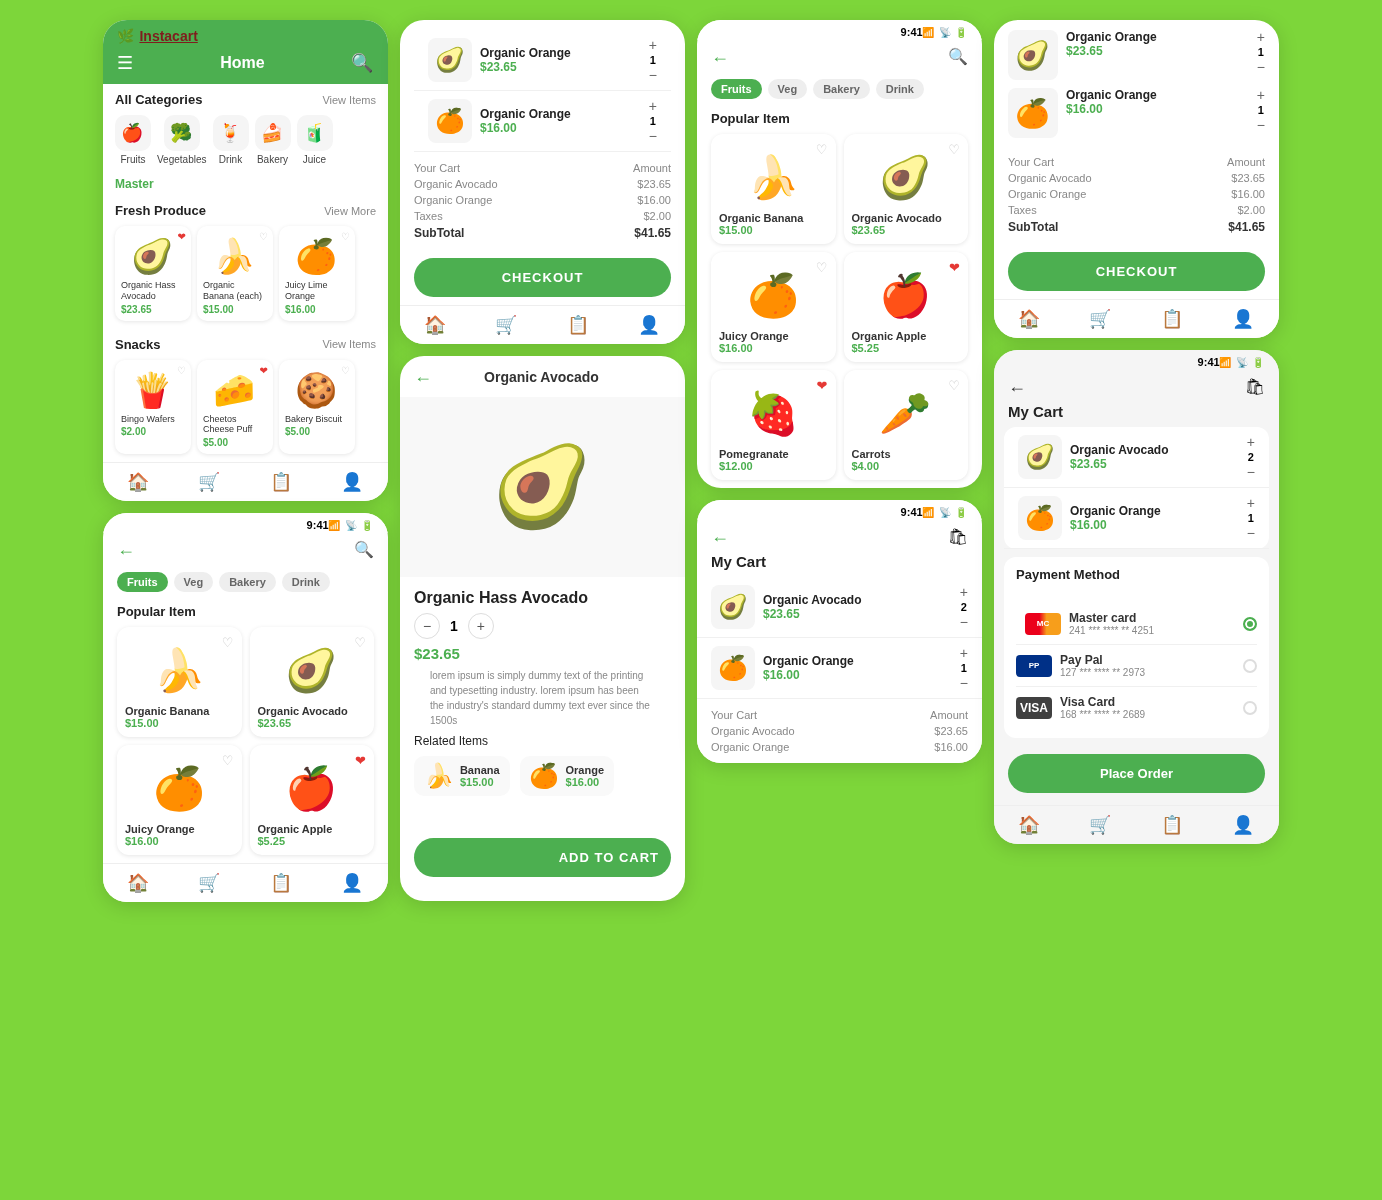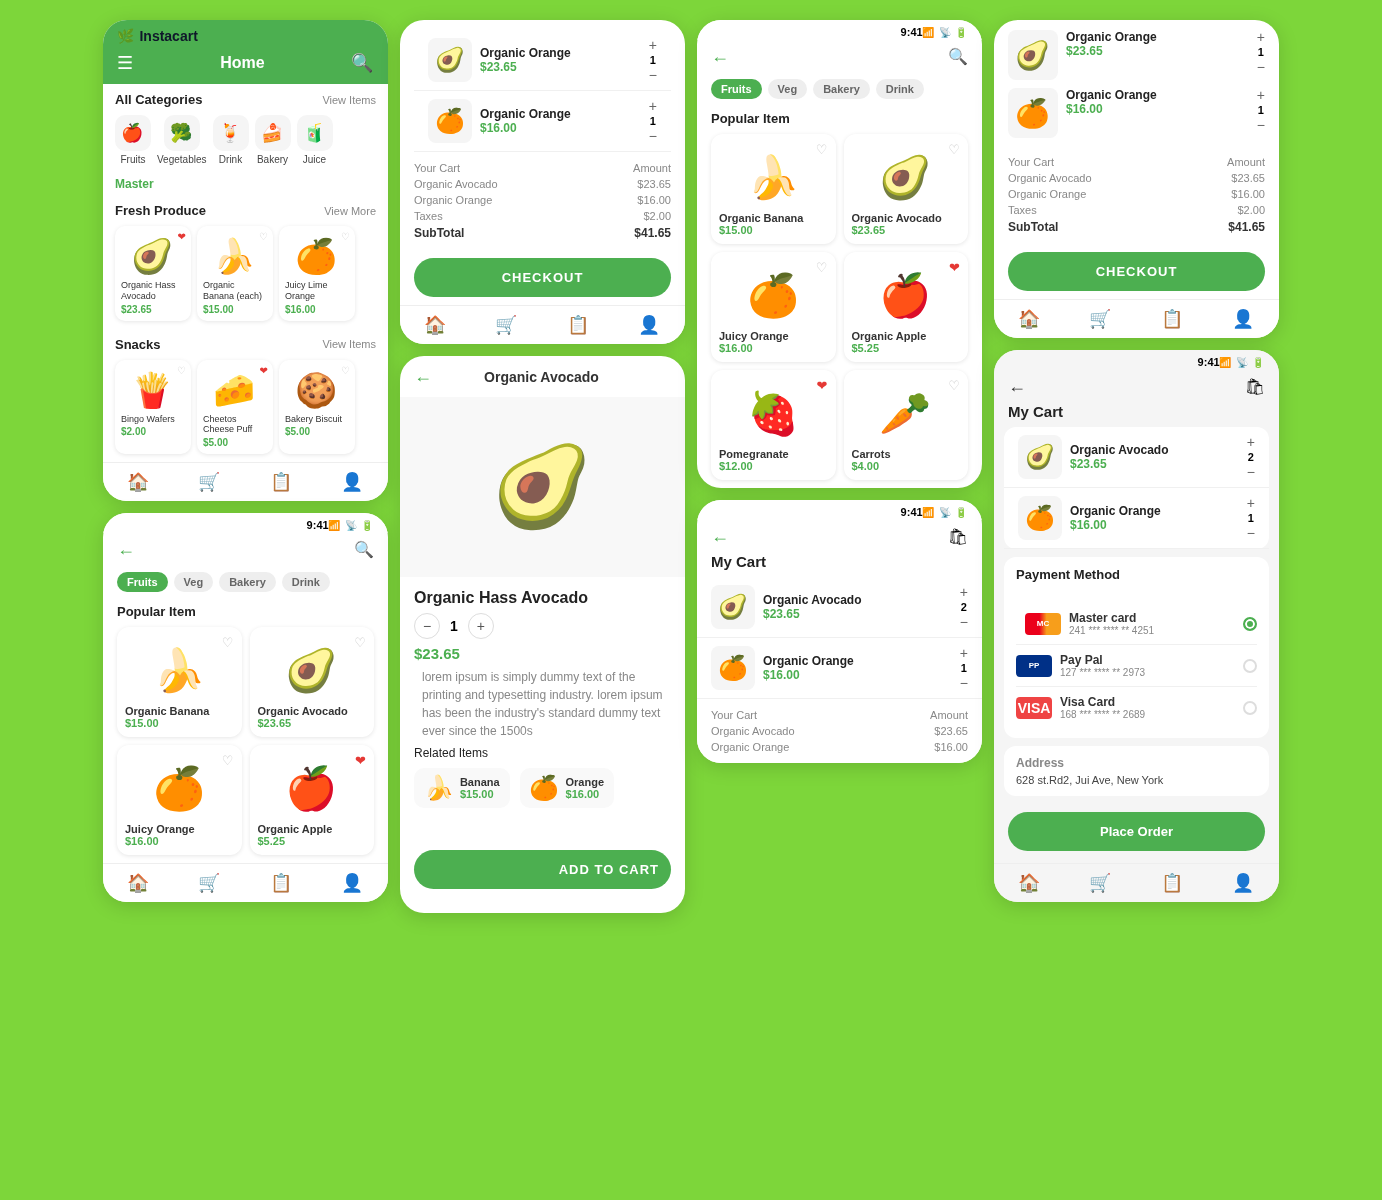"Instacart" span { color: #0f172a -> #7f1d1d; text-decoration: none -> underline }
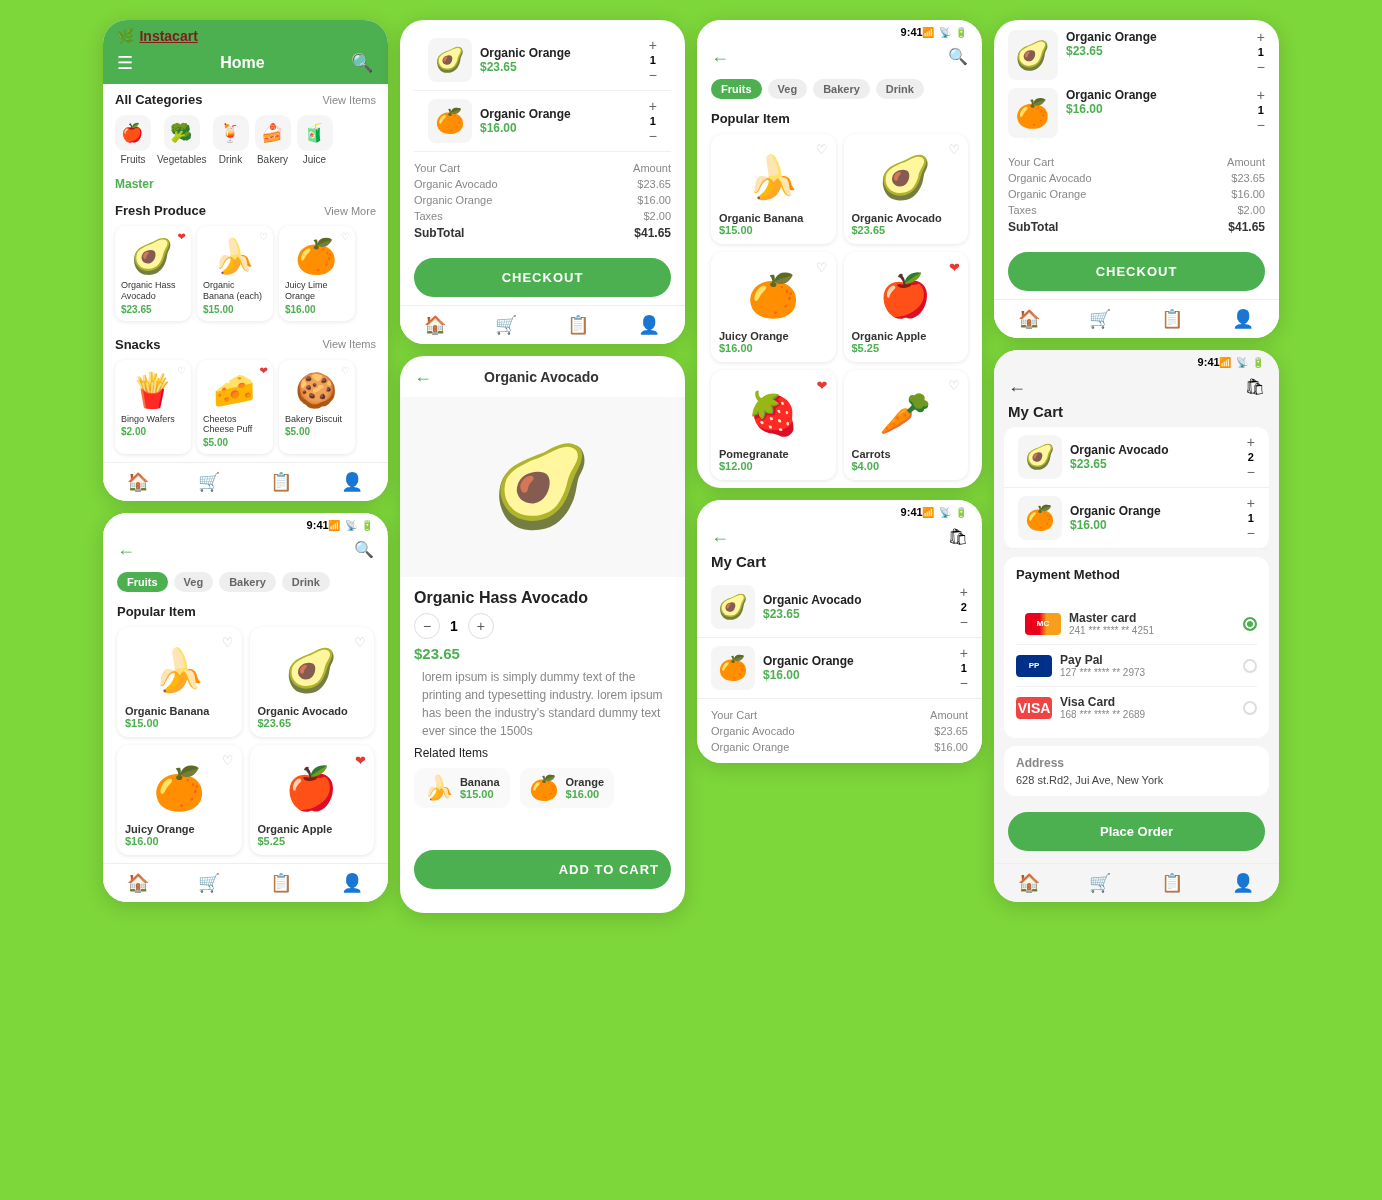"lorem ipsum is simply dummy" .product-desc { font-size: 12px -> 10px; margin: 6px 8px -> 6px 16px }
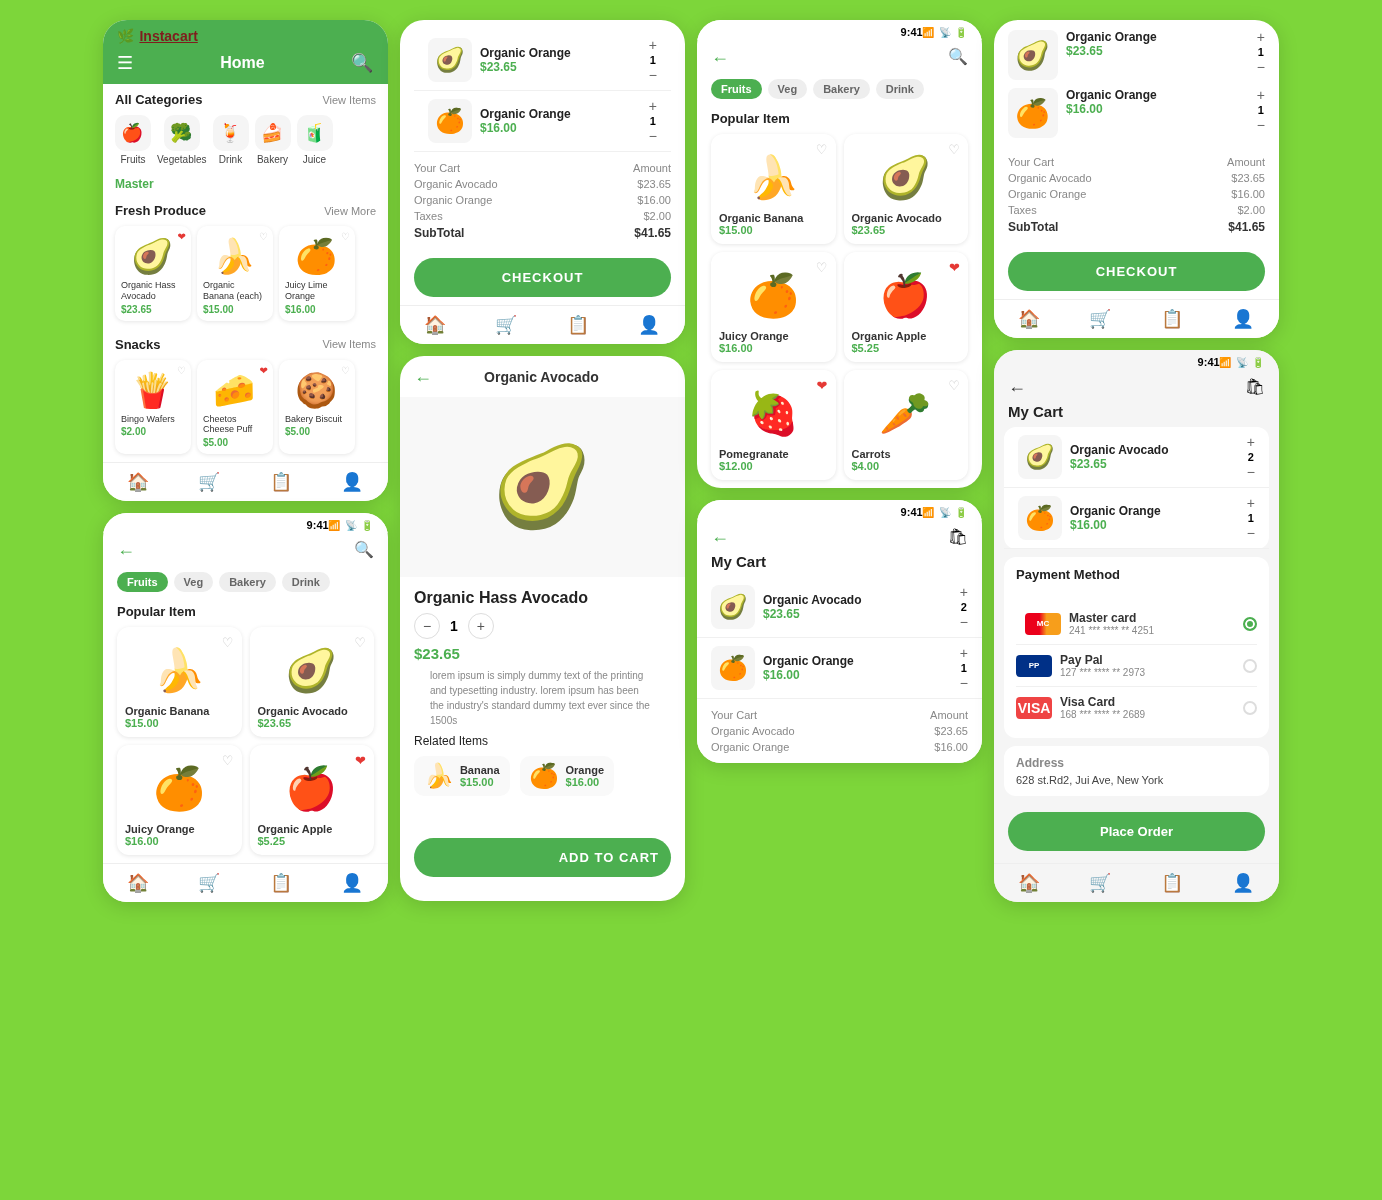"VISA" .visa-logo { background: #ef4444 -> #404040; font-size: 14px -> 12px }
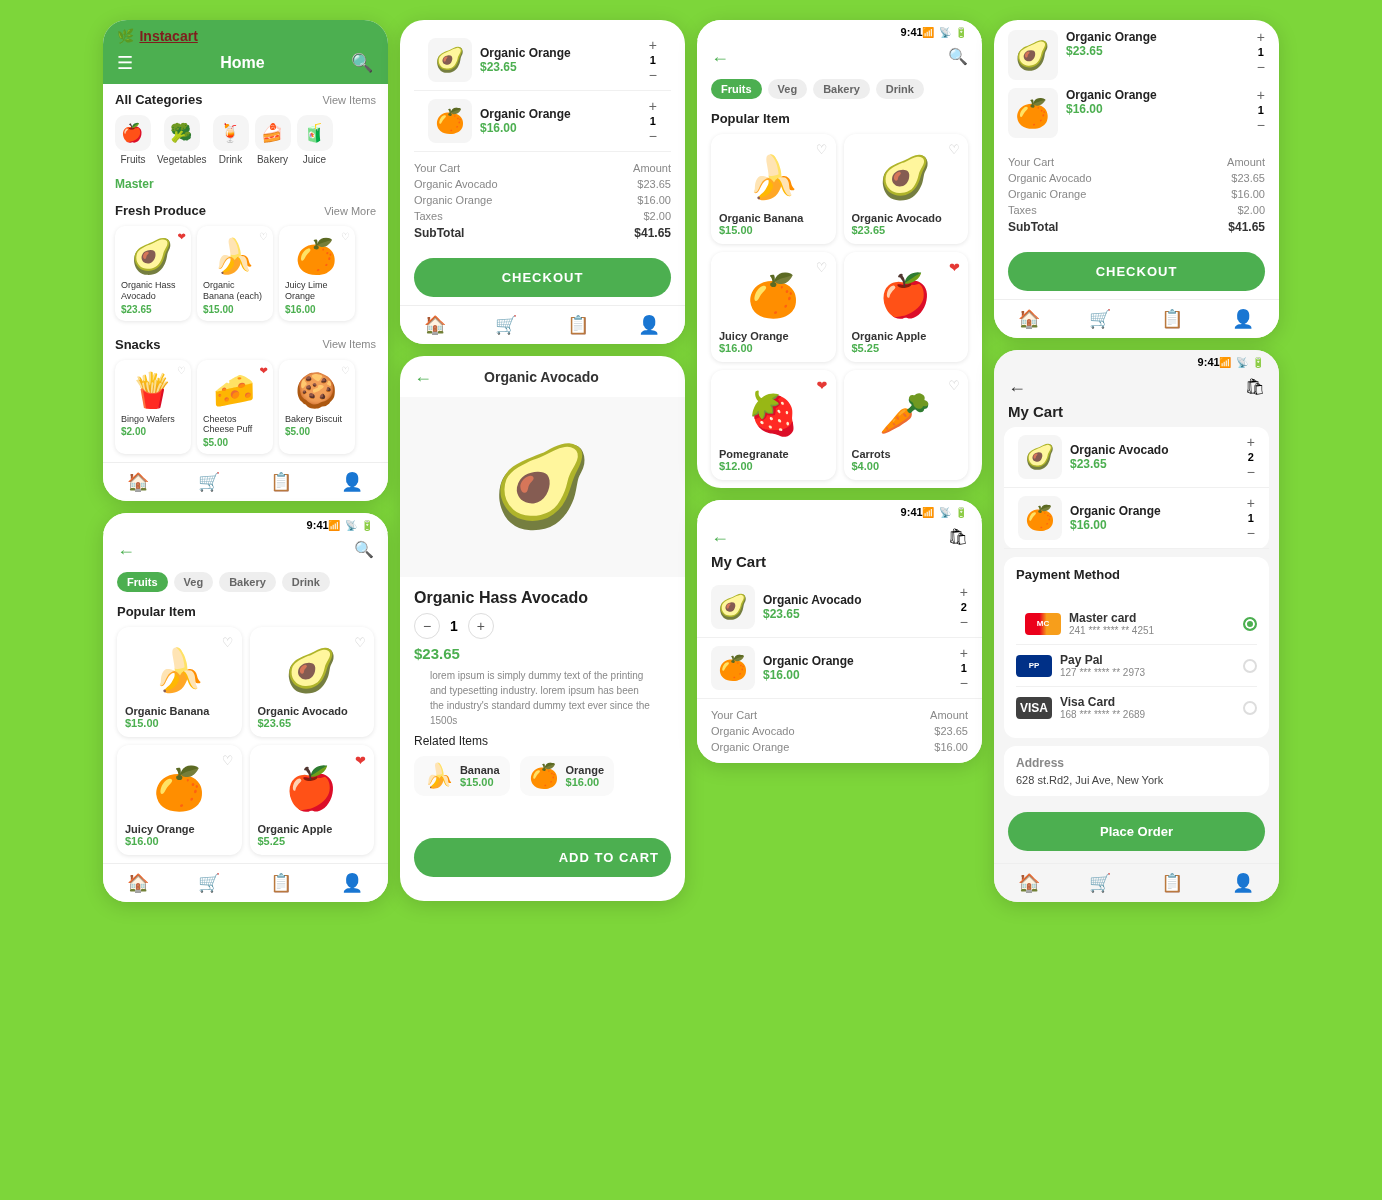"Address" div { html: <div> <div>Address</div> <div>628 st.Rd2, Jui Ave, New York</div> </div> -> none }
